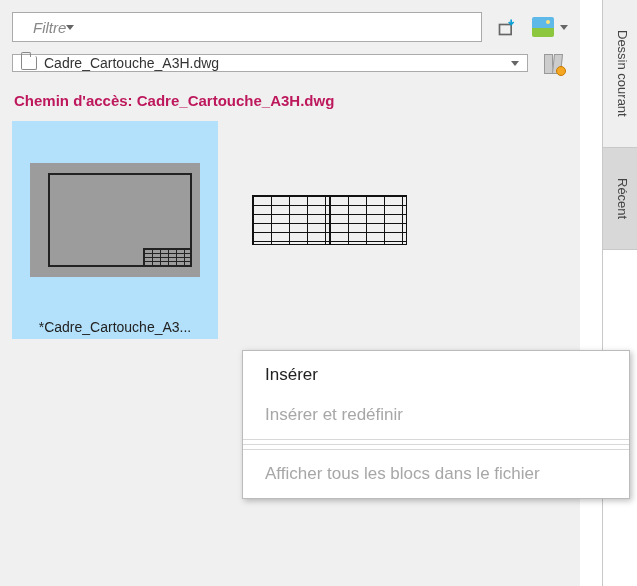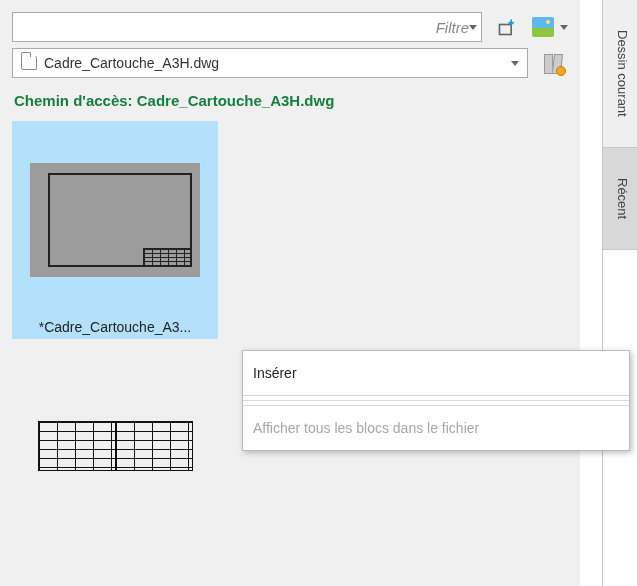"Filtre" .filter-box { justify-content: flex-end -> flex-start; padding: 5px 4px -> 5px 20px }
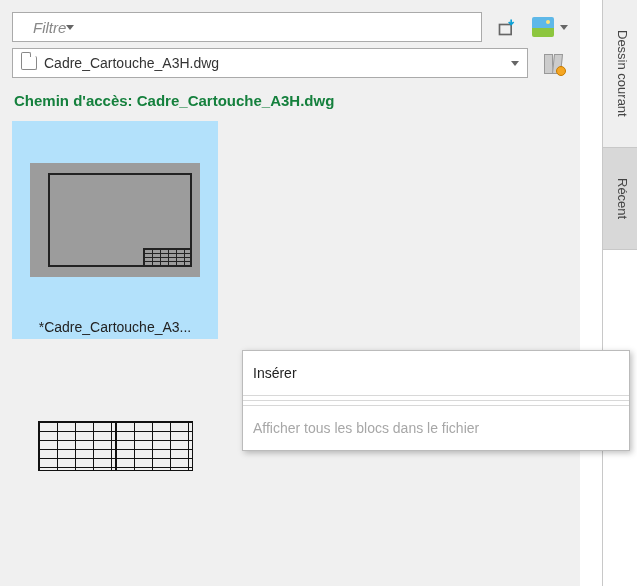"Cadre_Cartouche_A3H.dwg" .file-box { height: 30px -> 18px }
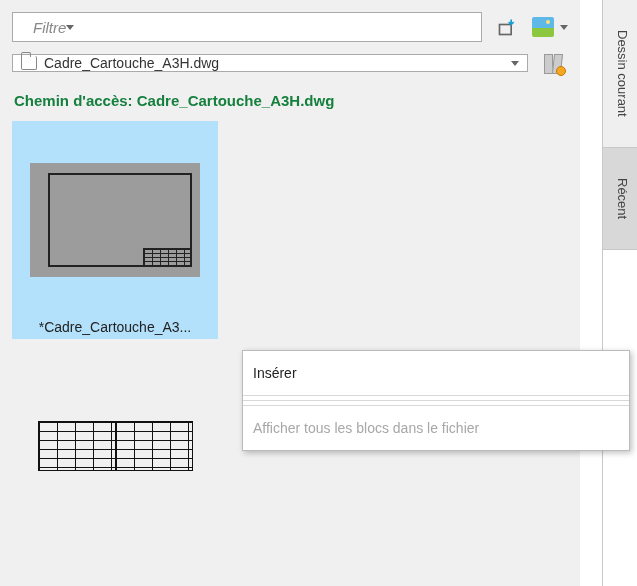"Chemin d'accès: Cadre_Cartouche_A3H.dwg" .path-label { color: #15803d -> #be185d }
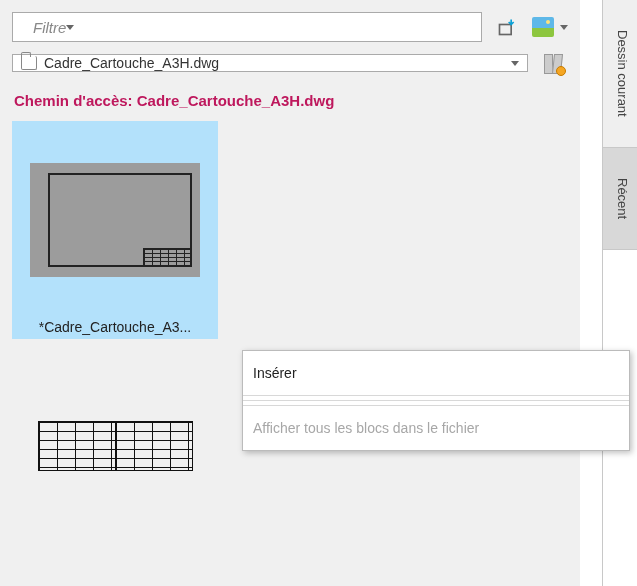"*Cadre_Cartouche_A3..." .gallery { flex-direction: column -> none }
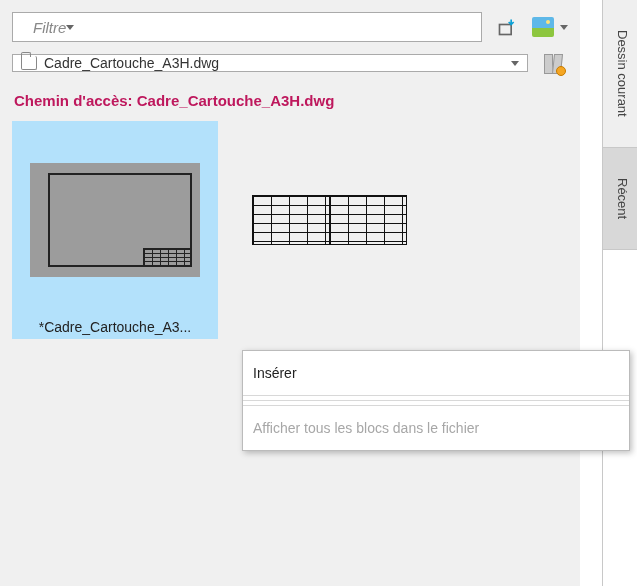"Insérer" .menu-item { font-size: 14px -> 17px; padding: 10px 10px -> 10px 22px }
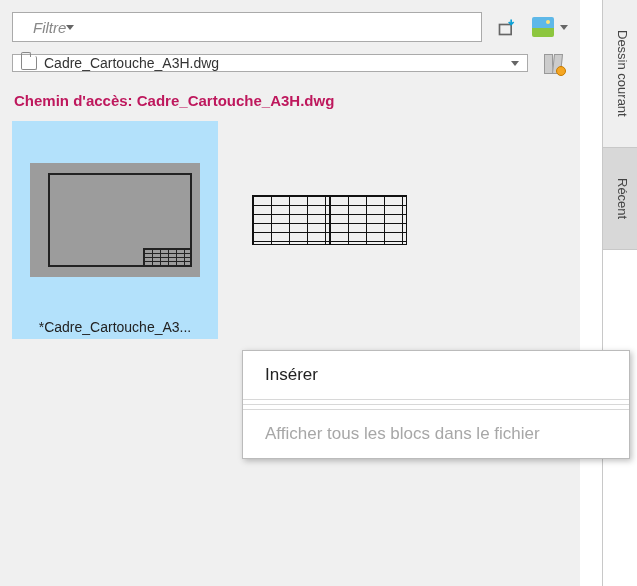"Insérer et redéfinir" div.menu-item { html: none -> <div>Insérer et redéfinir</div> }
